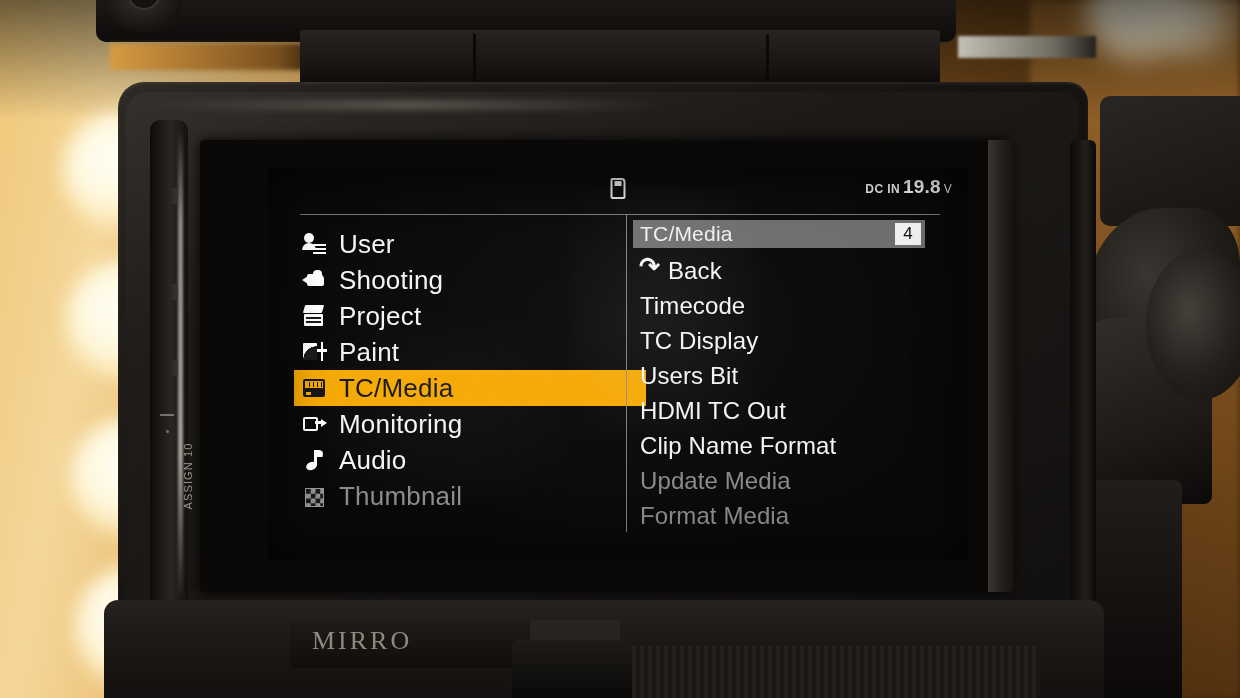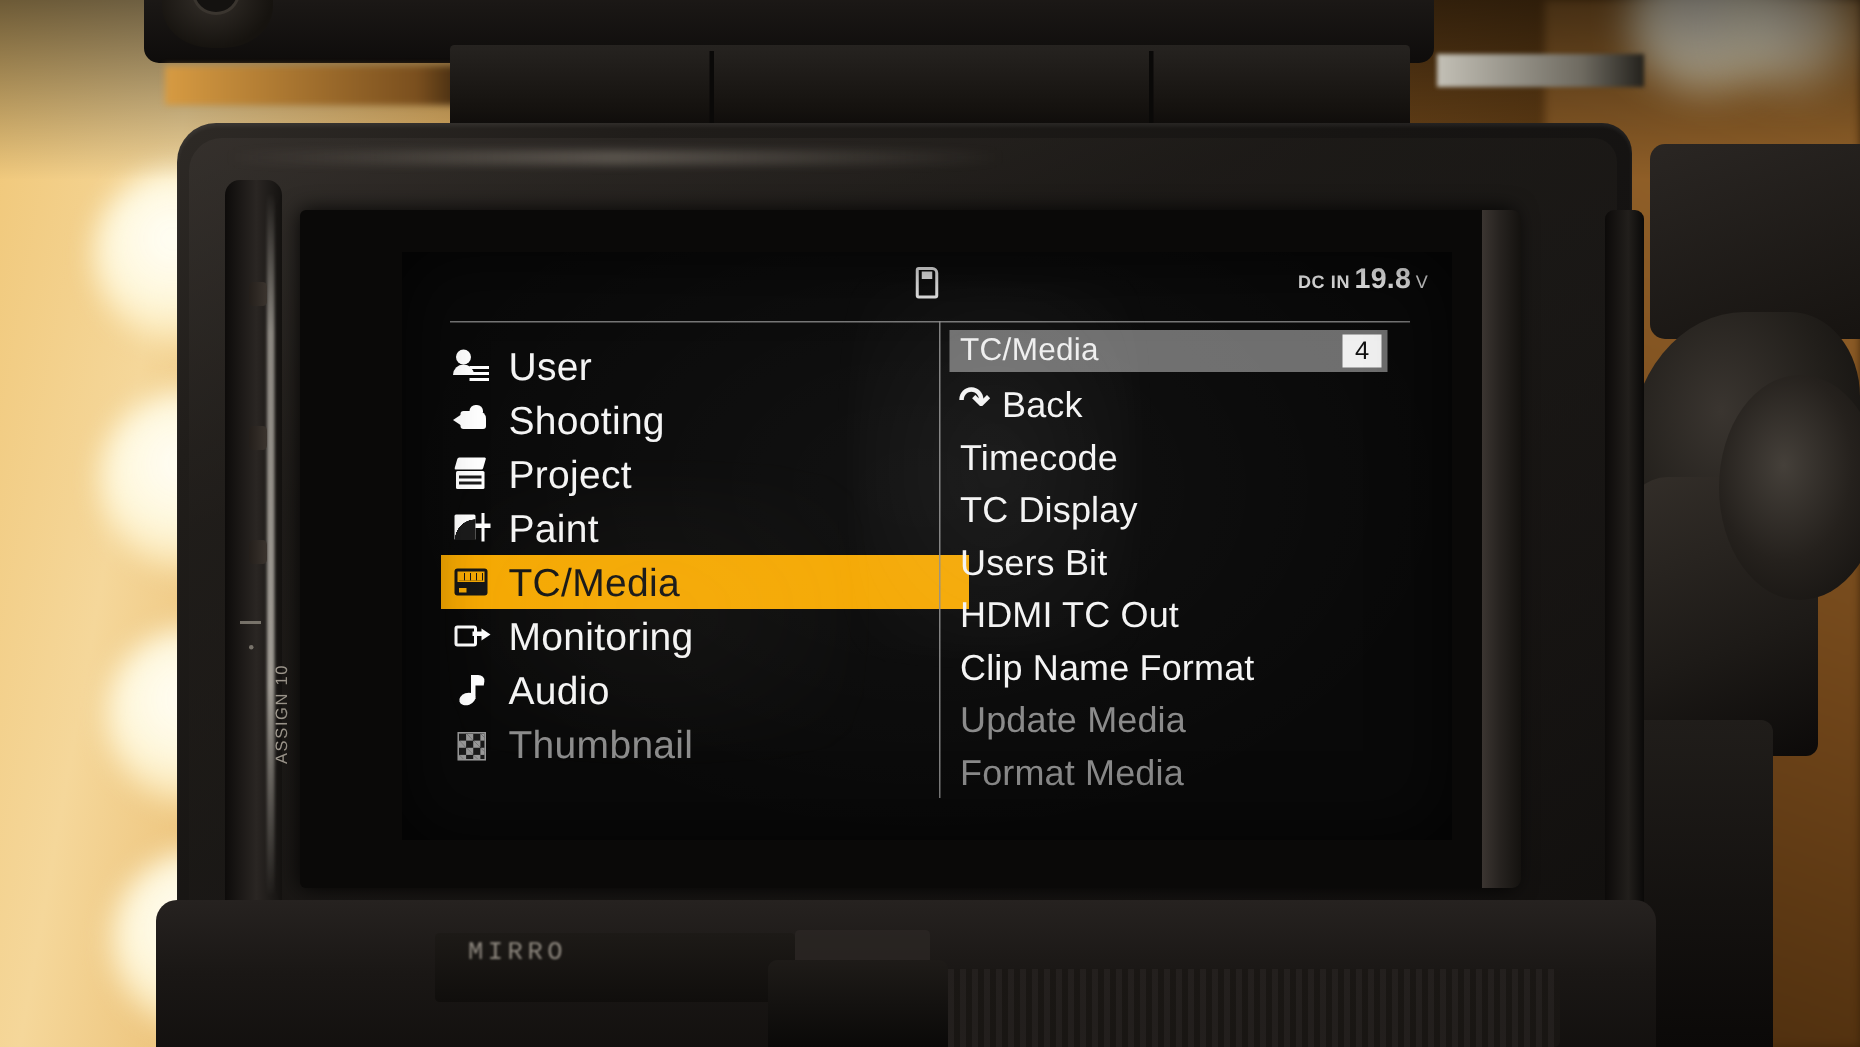"MIRRO" .body-brand { font-family: Liberation Mono, monospace -> Liberation Serif, serif; font-size: 17px -> 26px }
